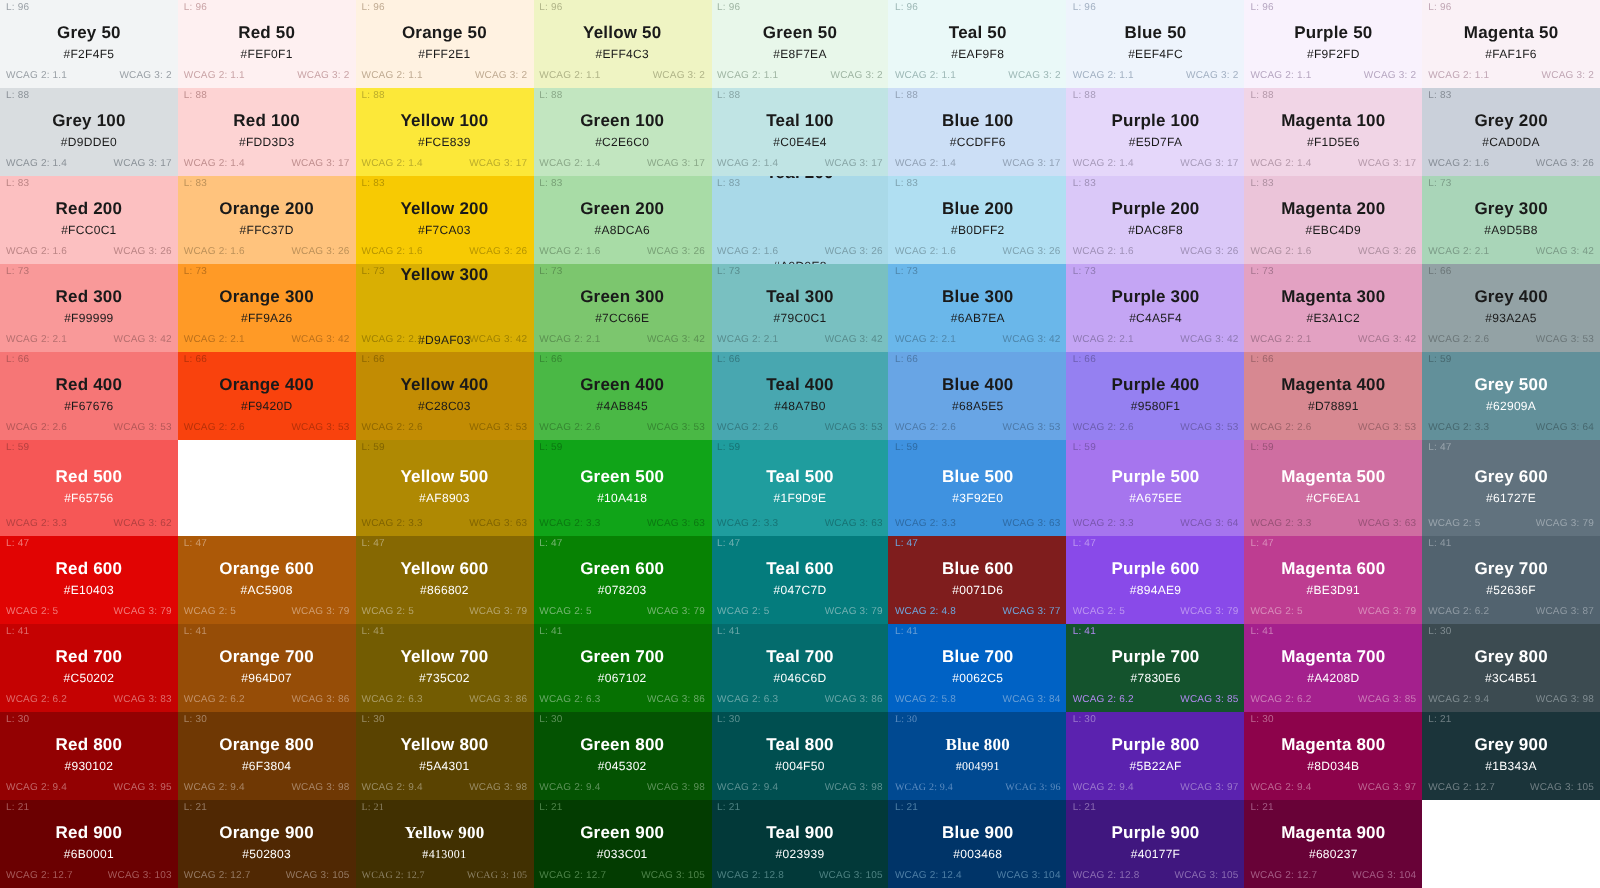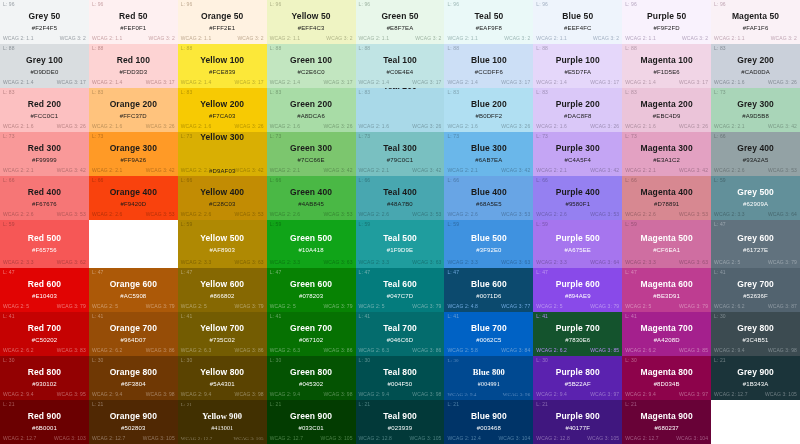"Blue 600" div.swatch { background: #0c4a6e -> #7f1d1d }
